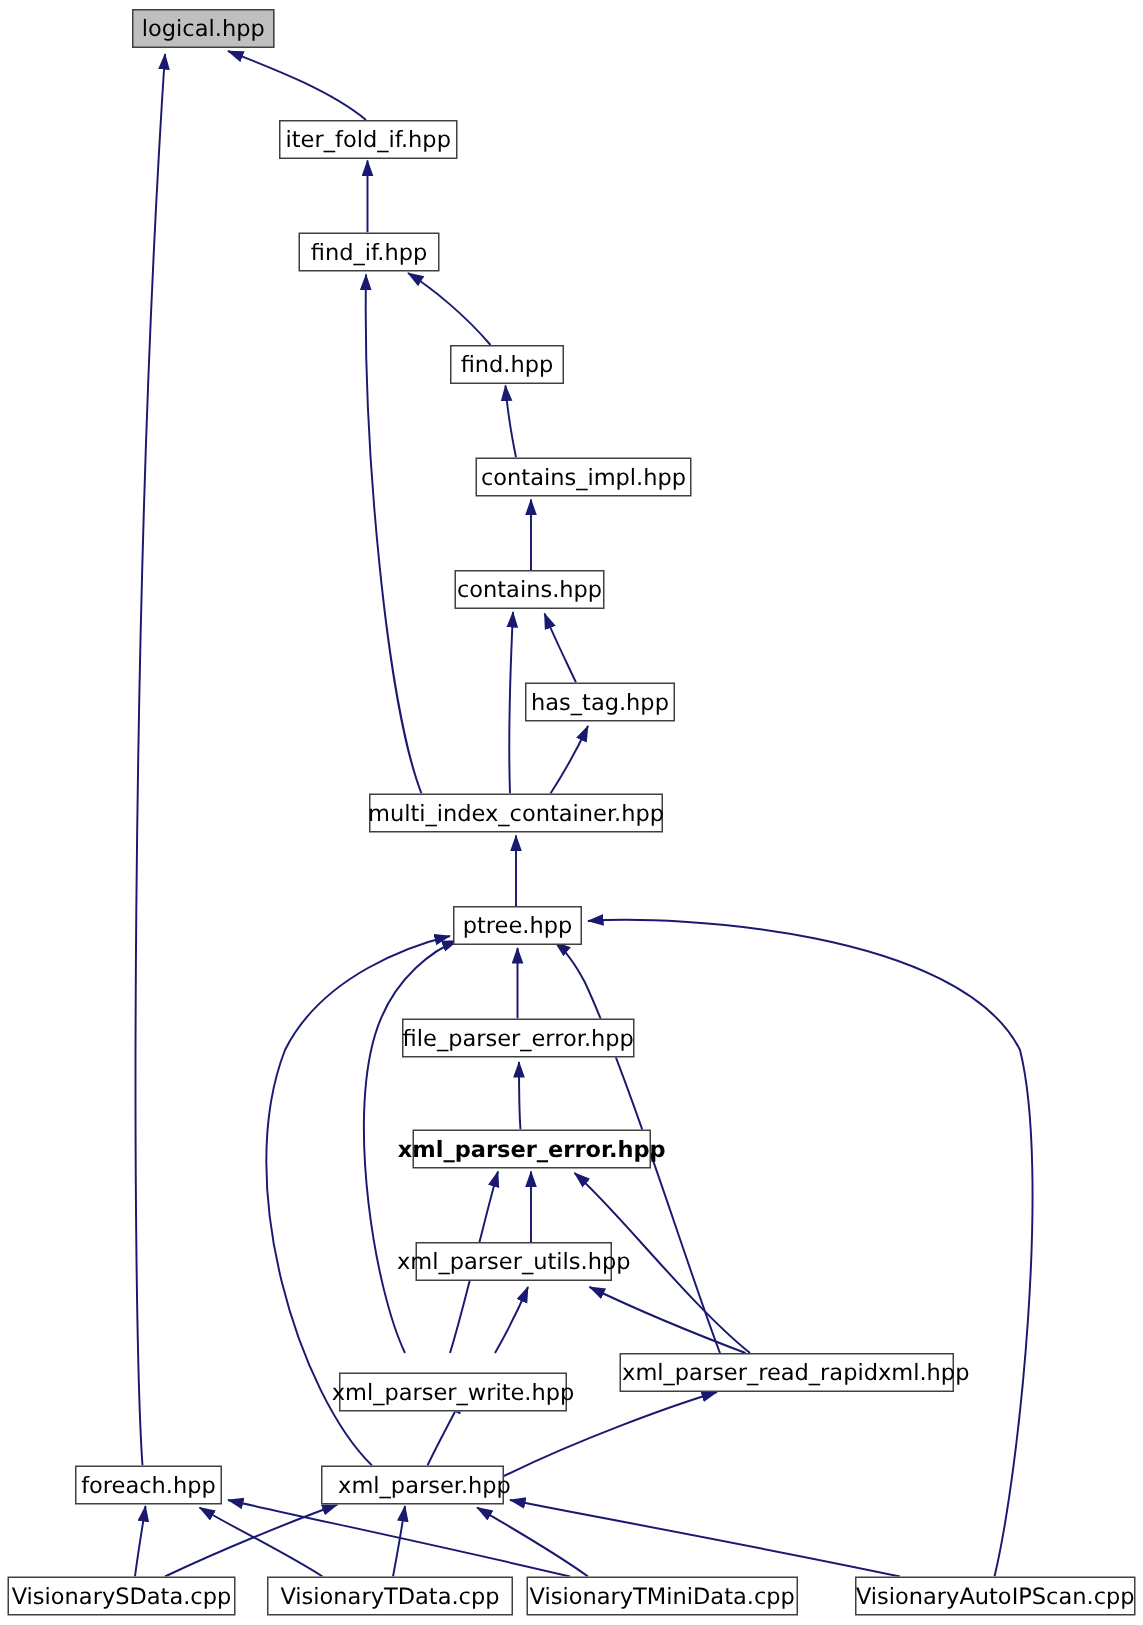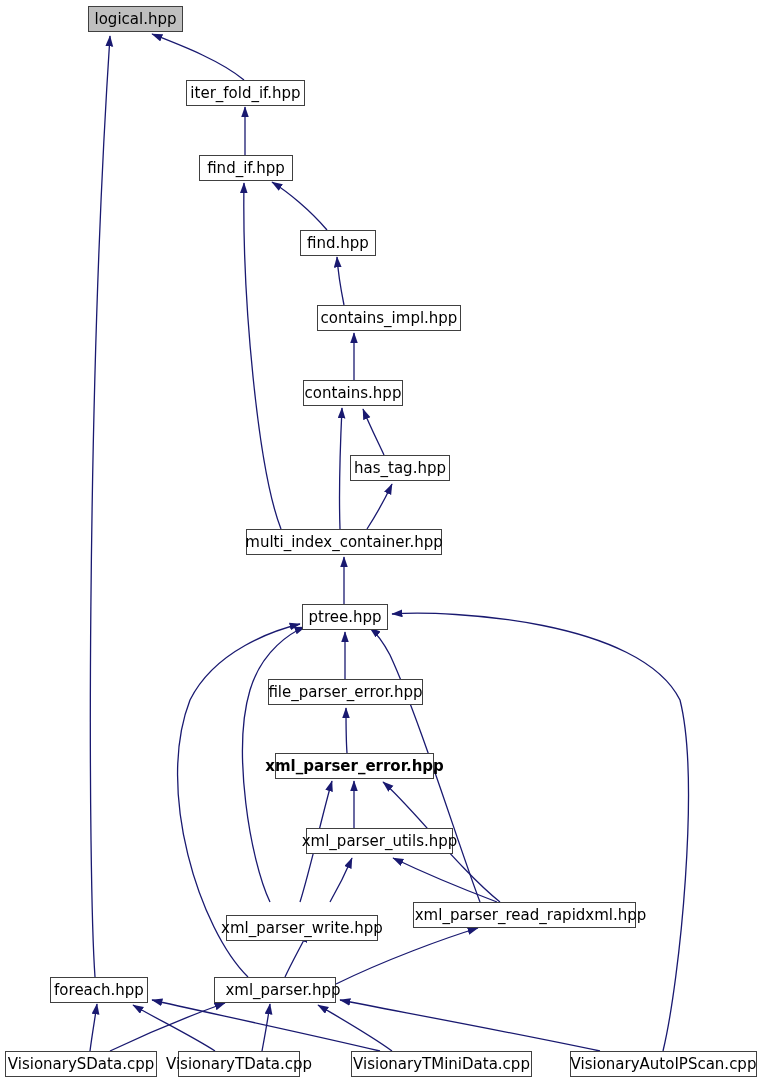"xml_parser_utils.hpp" div.node { margin-left: 29px -> none; width: 147px -> 131px }
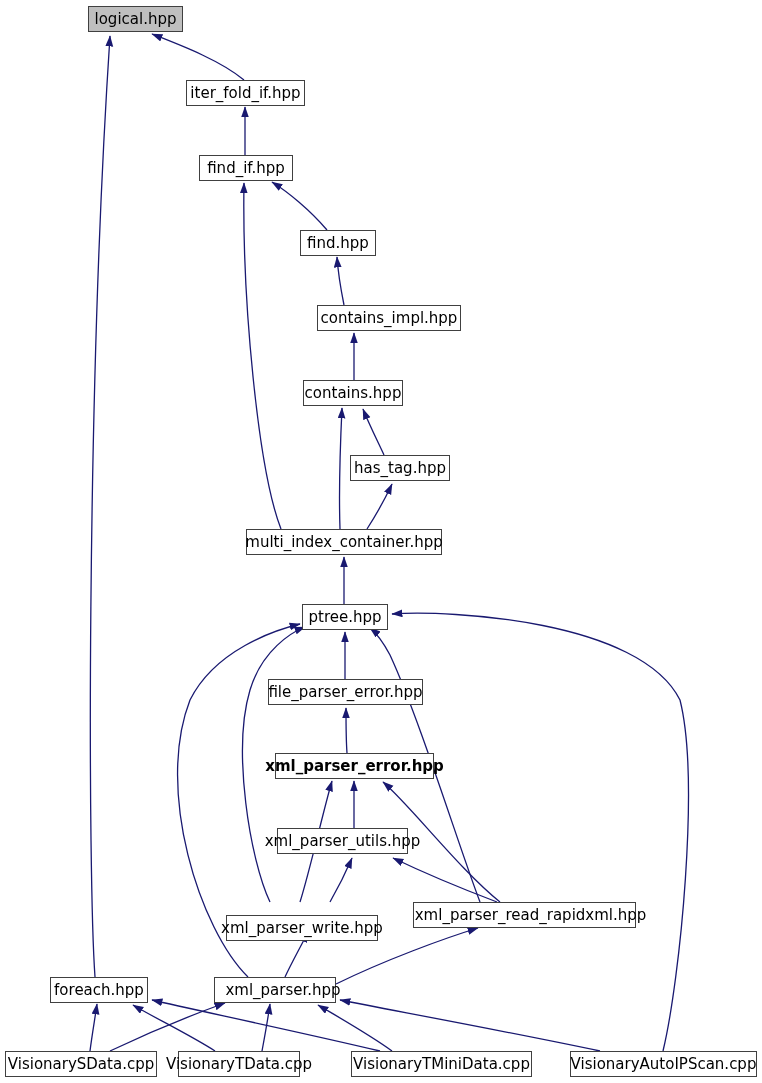"VisionaryTData.cpp" div.node { width: 122px -> 164px }
